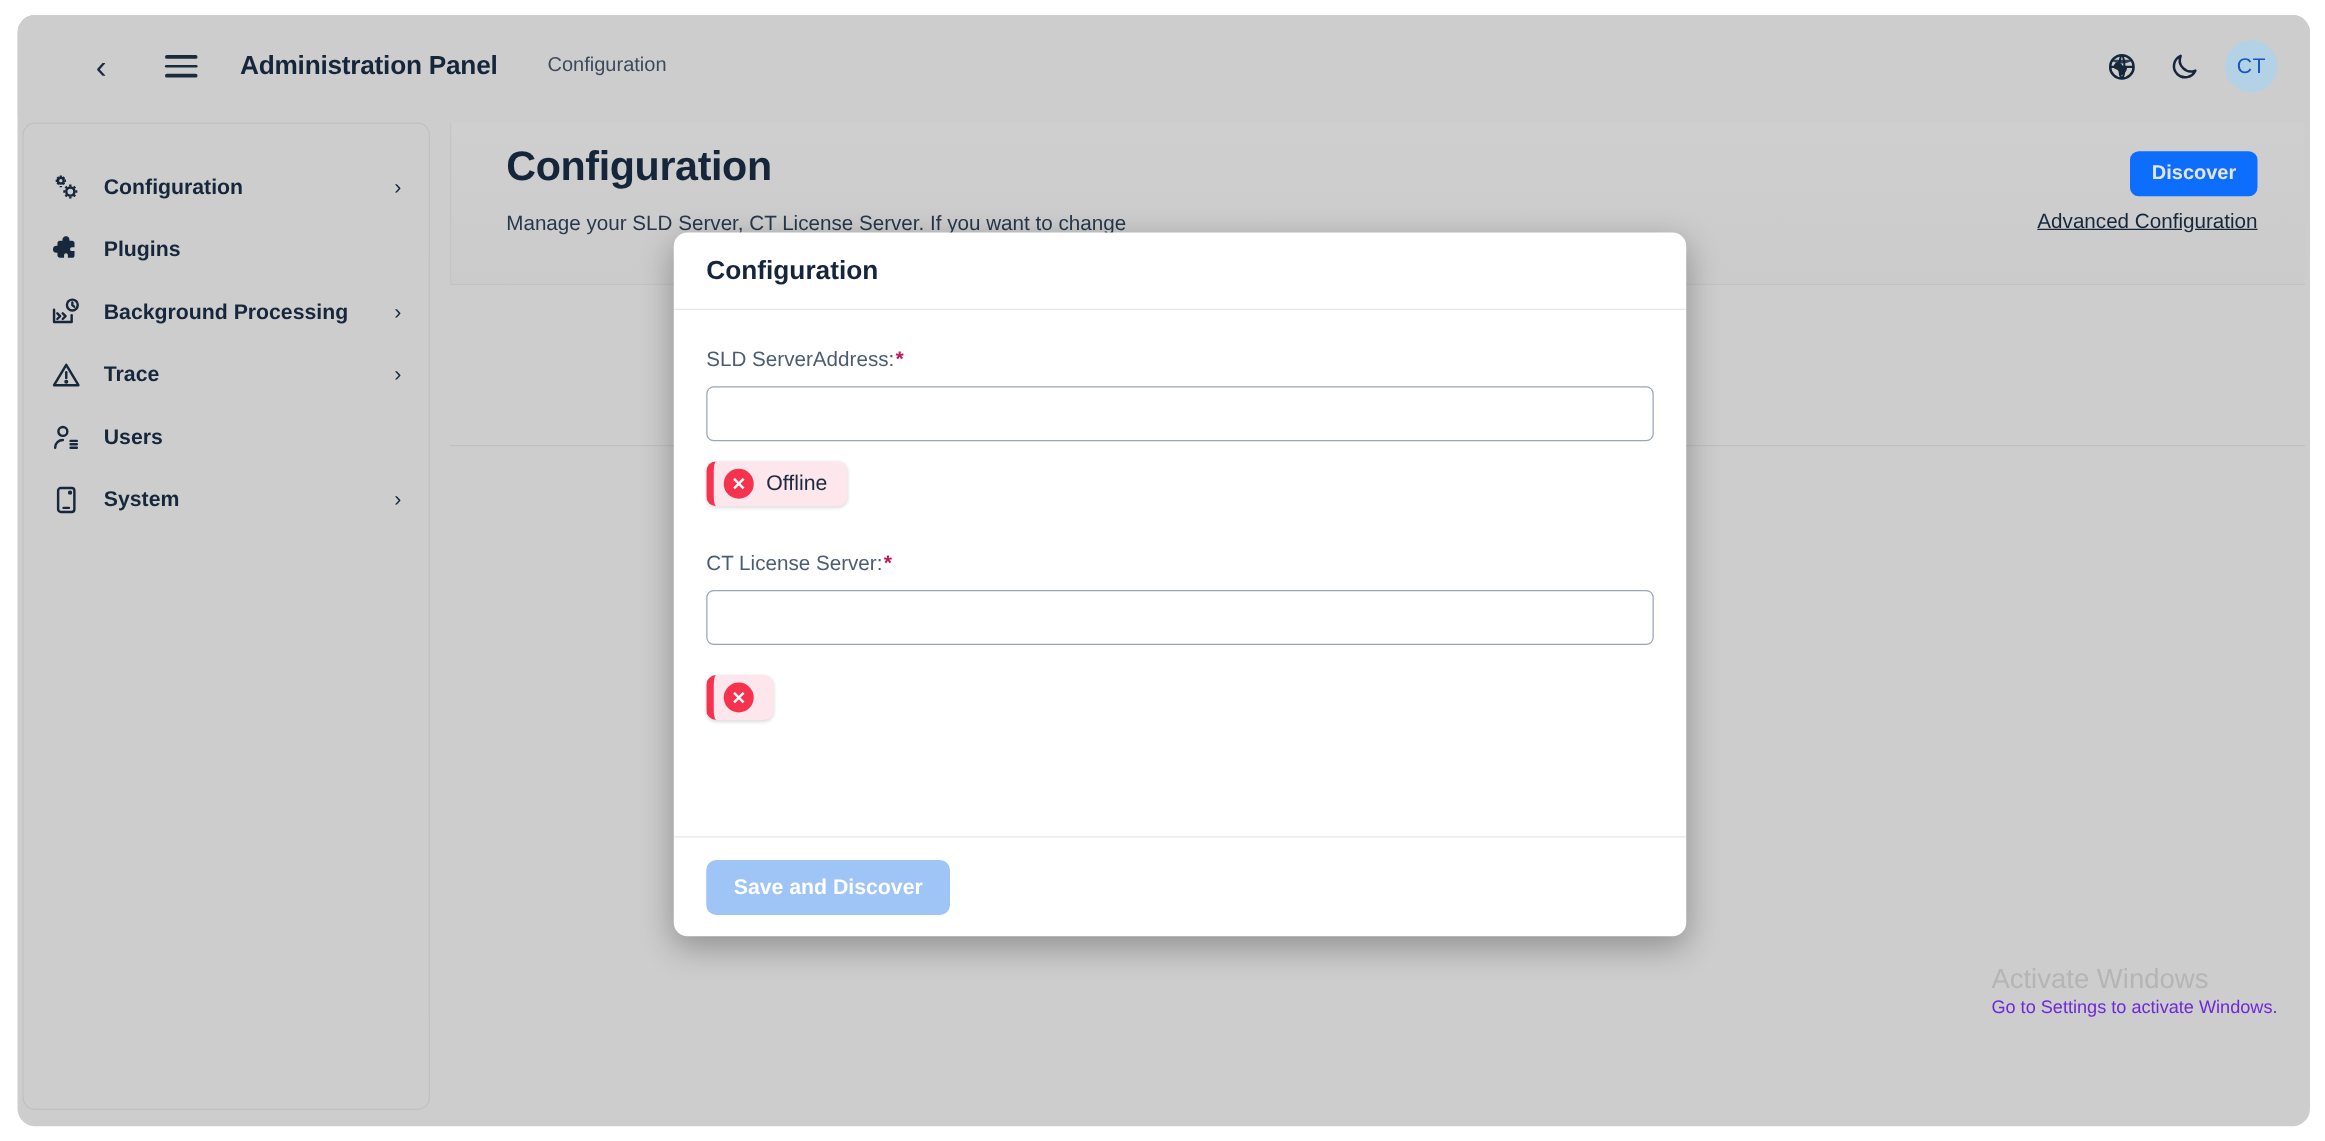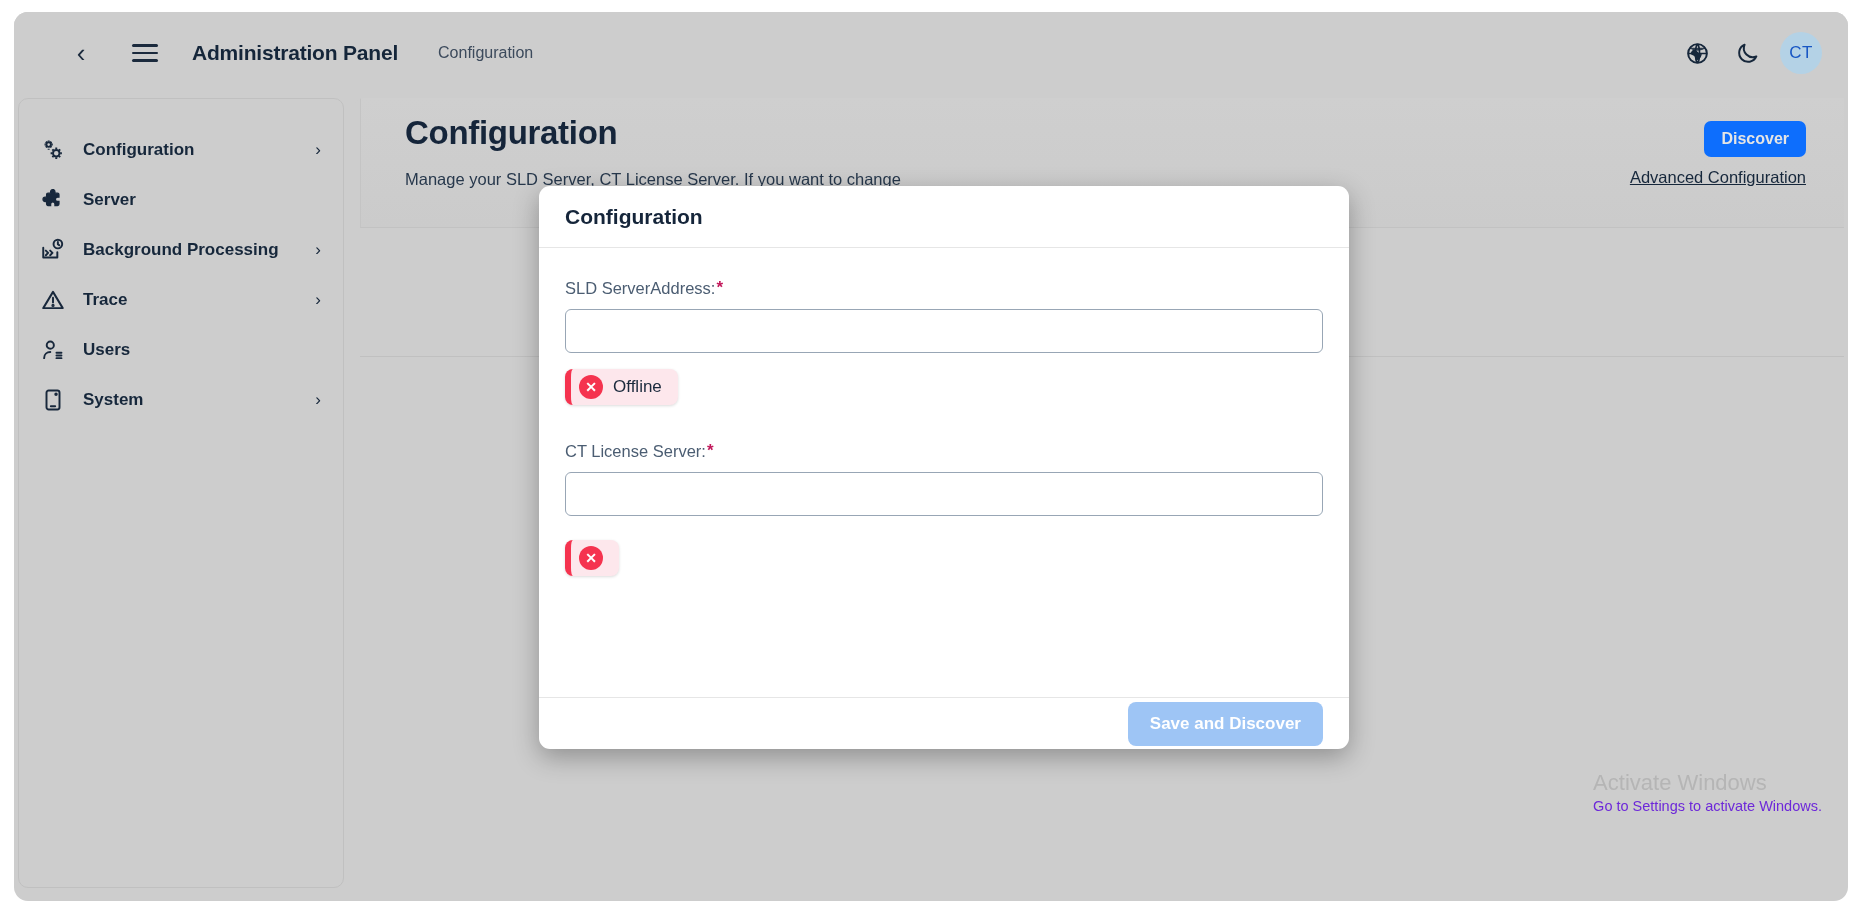"Server" span.nav-label { text: Server -> Plugins }
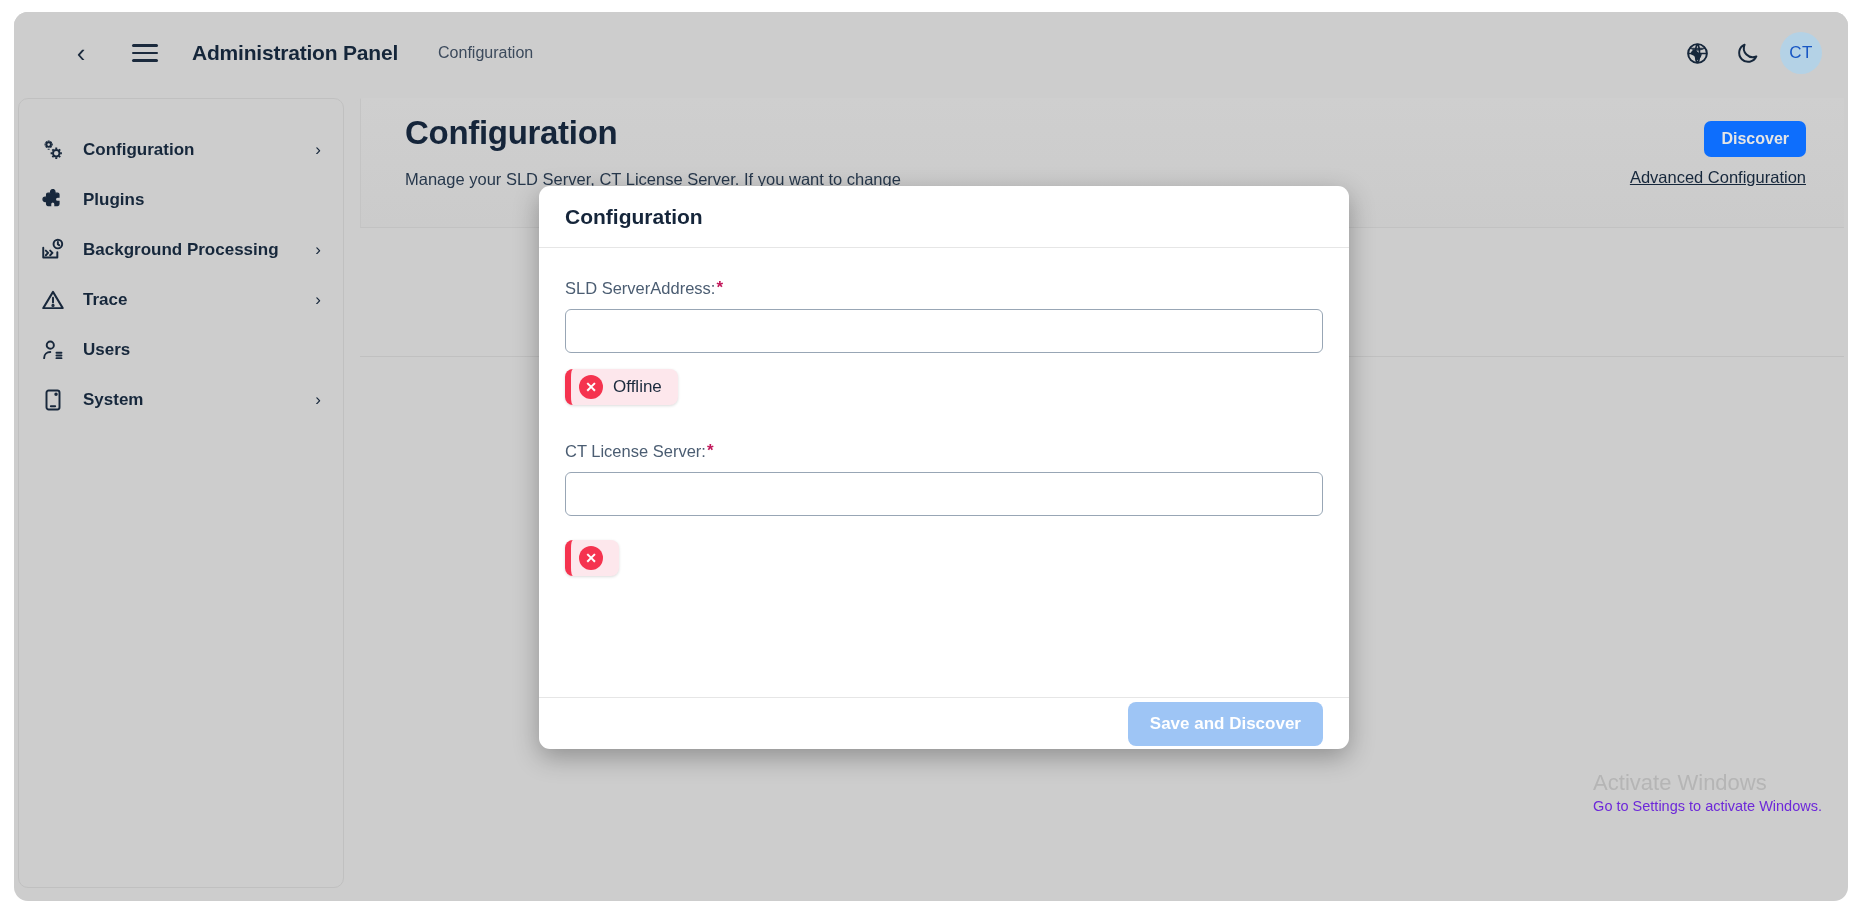"Save and Discover" .modal-footer { height: 52px -> 80px; justify-content: flex-end -> flex-start }
